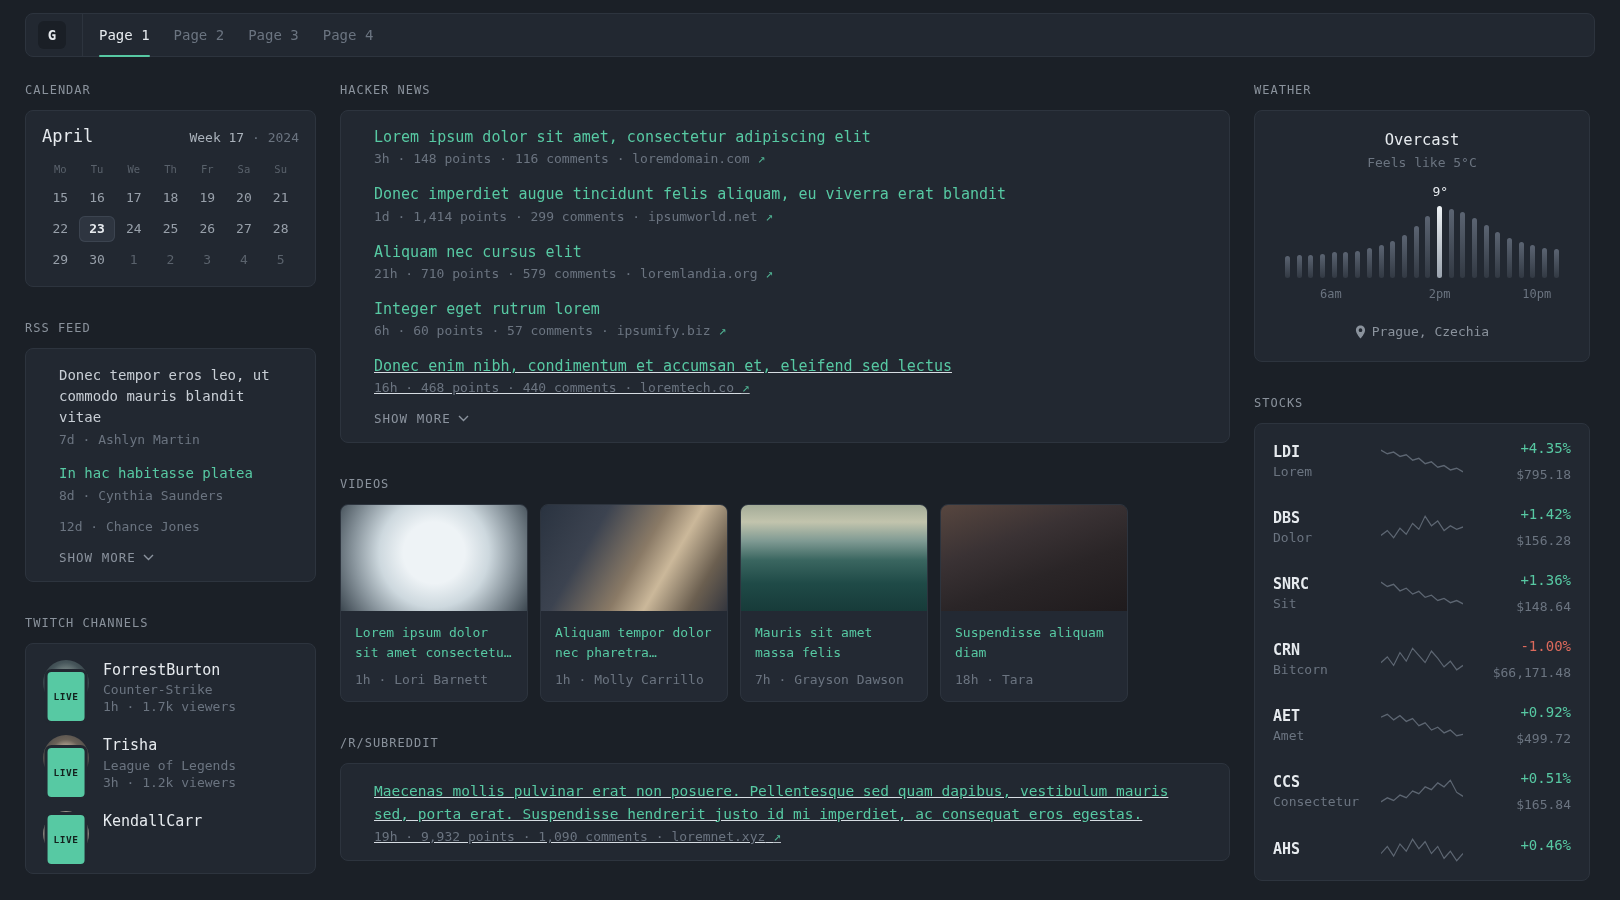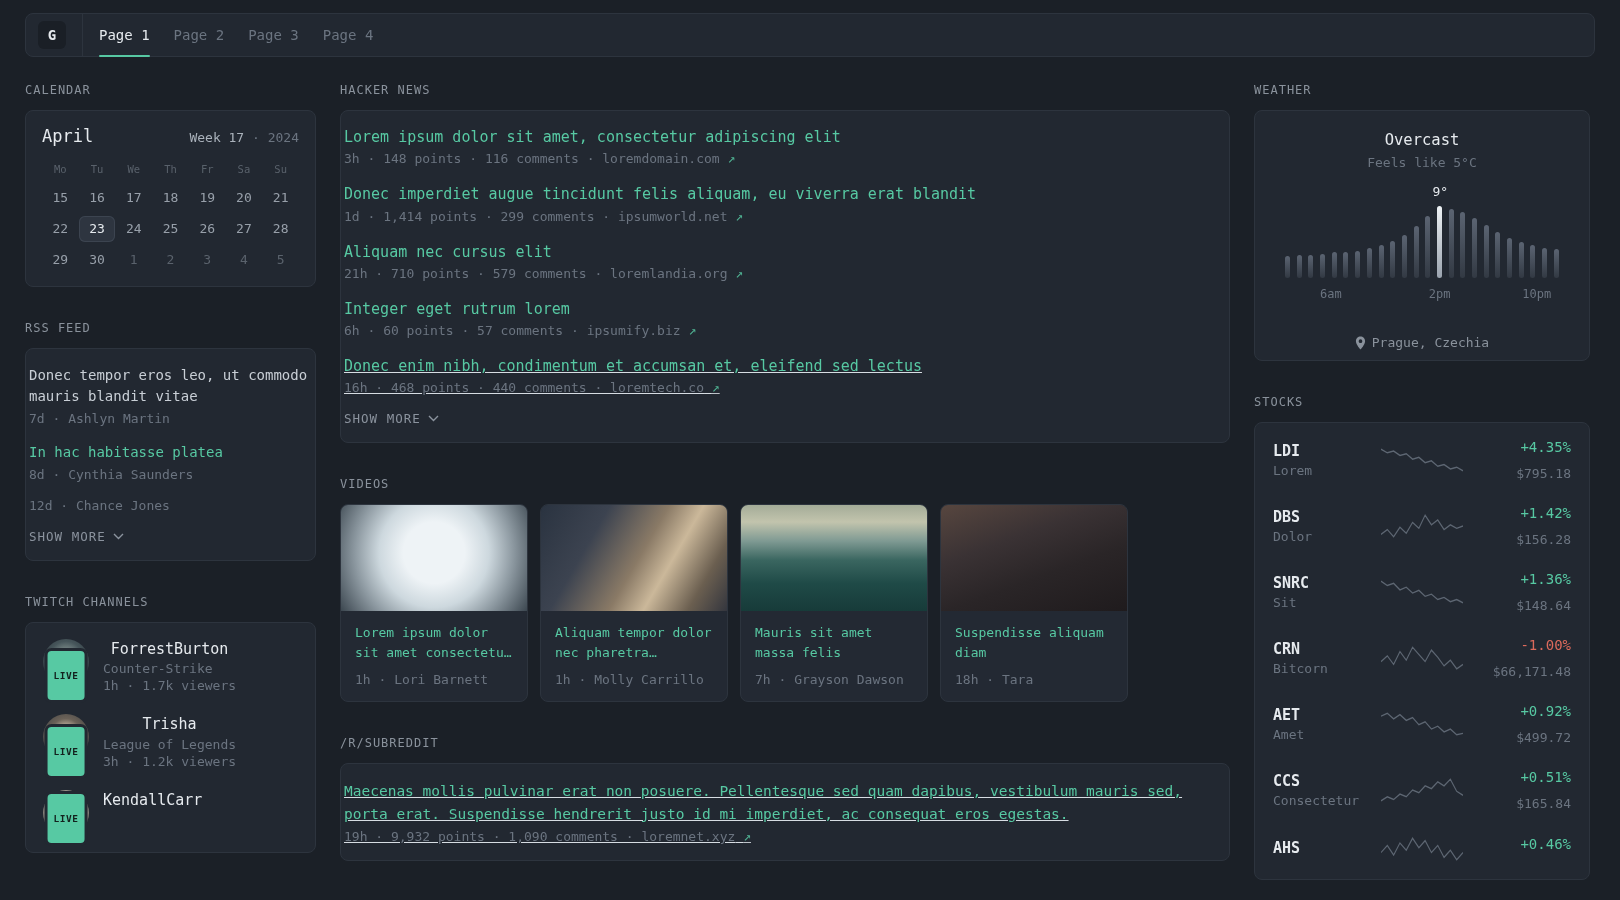"Lorem ipsum dolor sit amet," .pad-card { padding: 16px 3px -> 16px 33px }
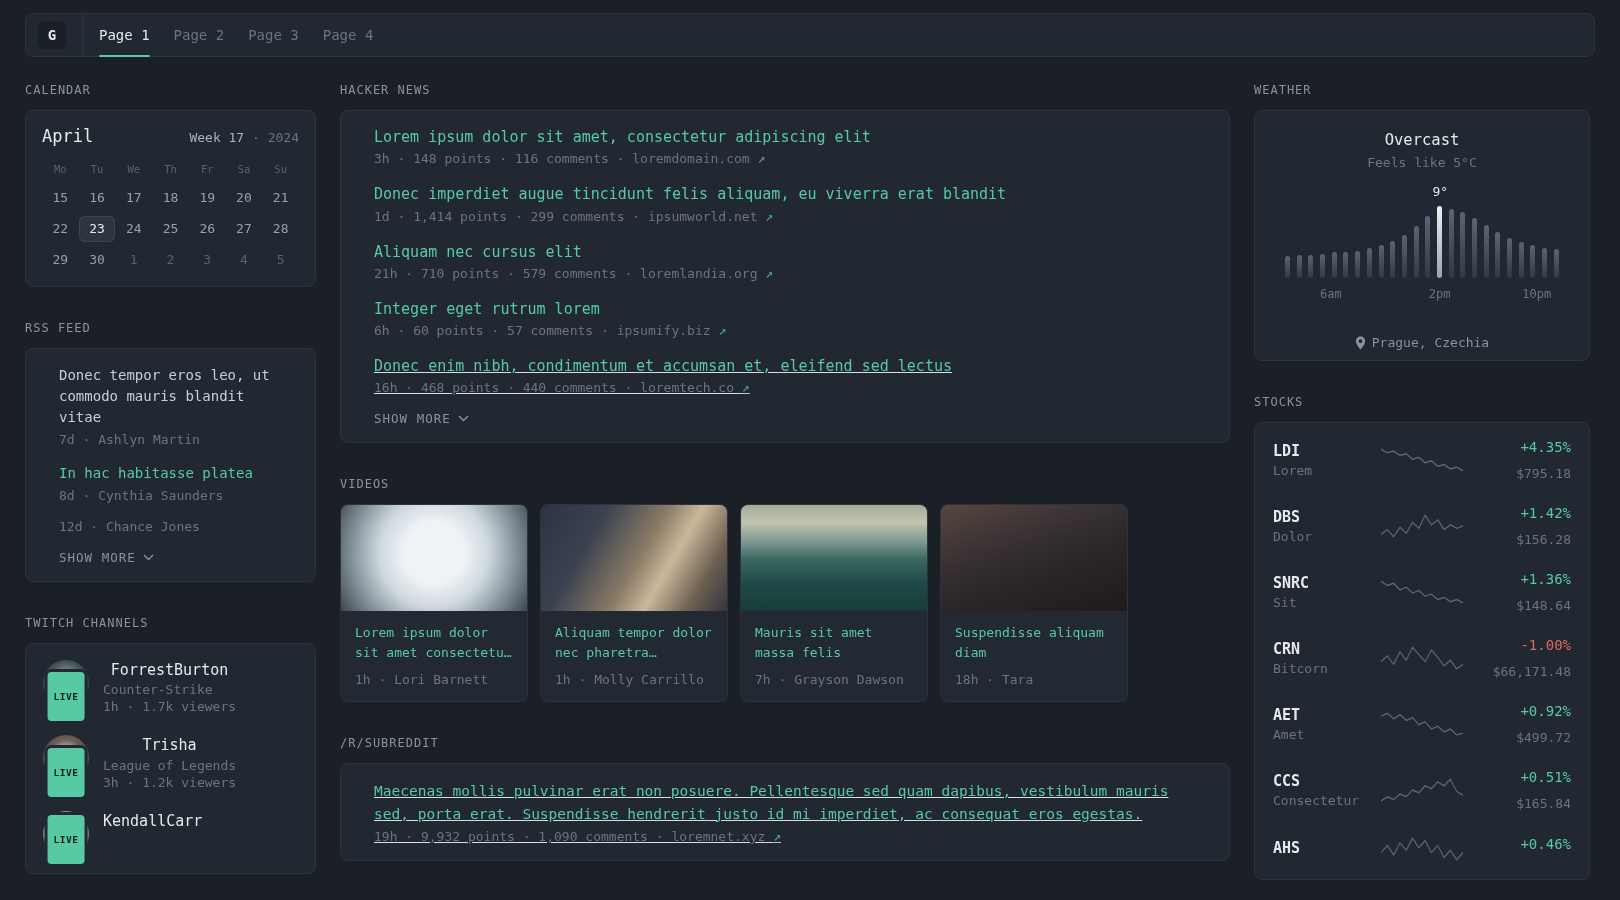"Overcast" .weather-card { padding: 20px 20px 10px -> 20px 20px 22px }
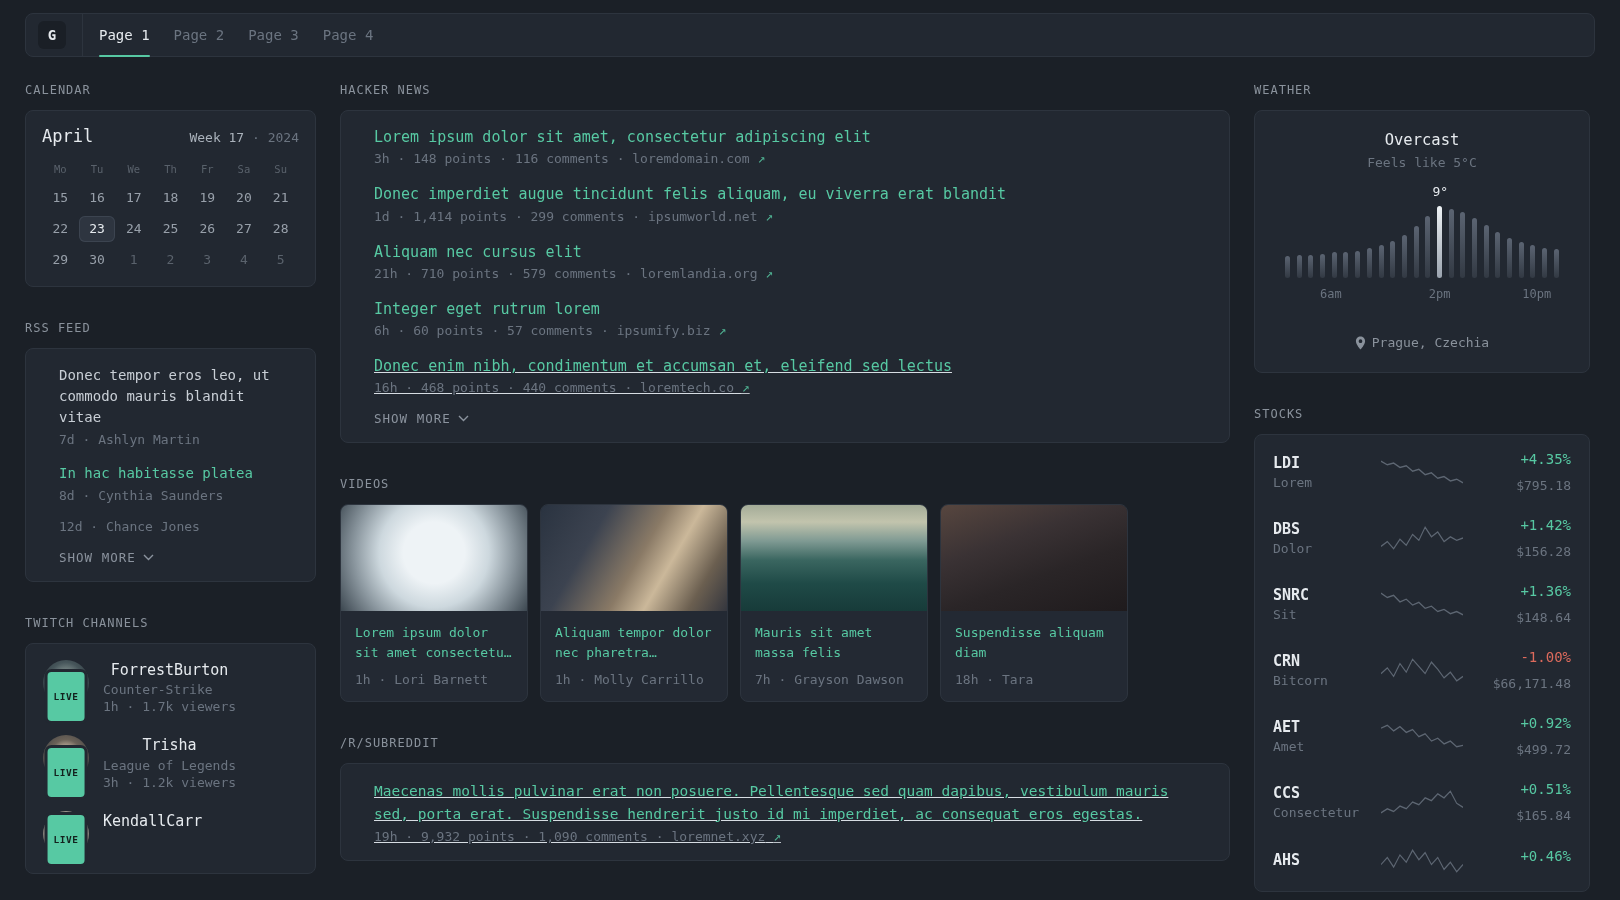"23" .cal-day.sel { font-weight: none -> bold }
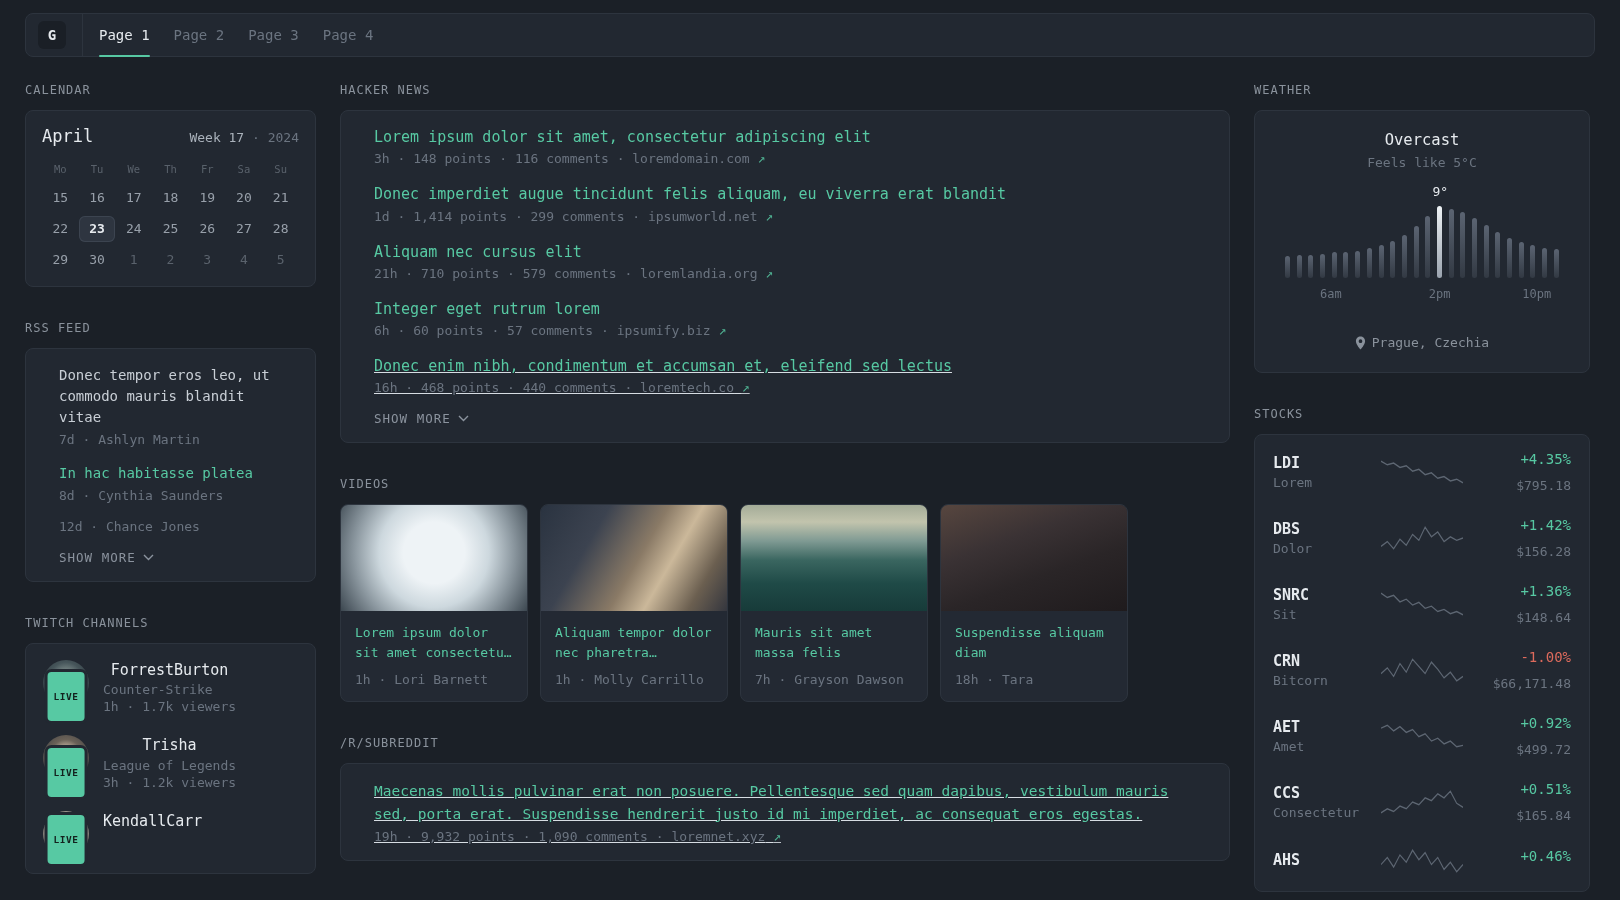"Prague, Czechia" .wloc { margin-top: 33px -> 22px }
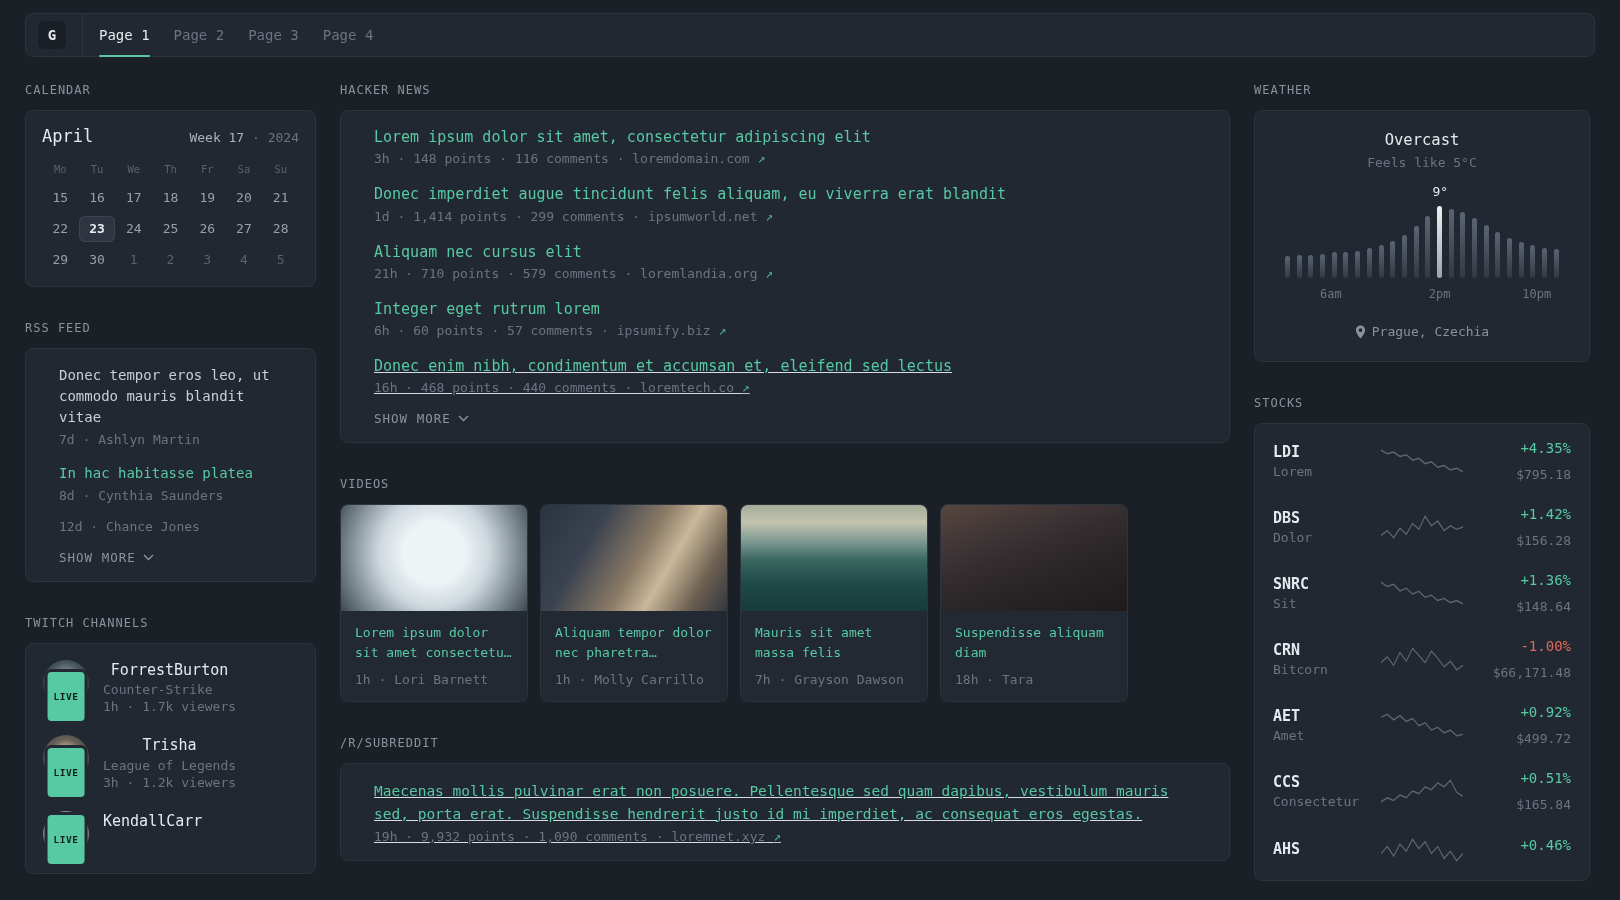"ForrestBurton" .tw-name { text-align: center -> none }
